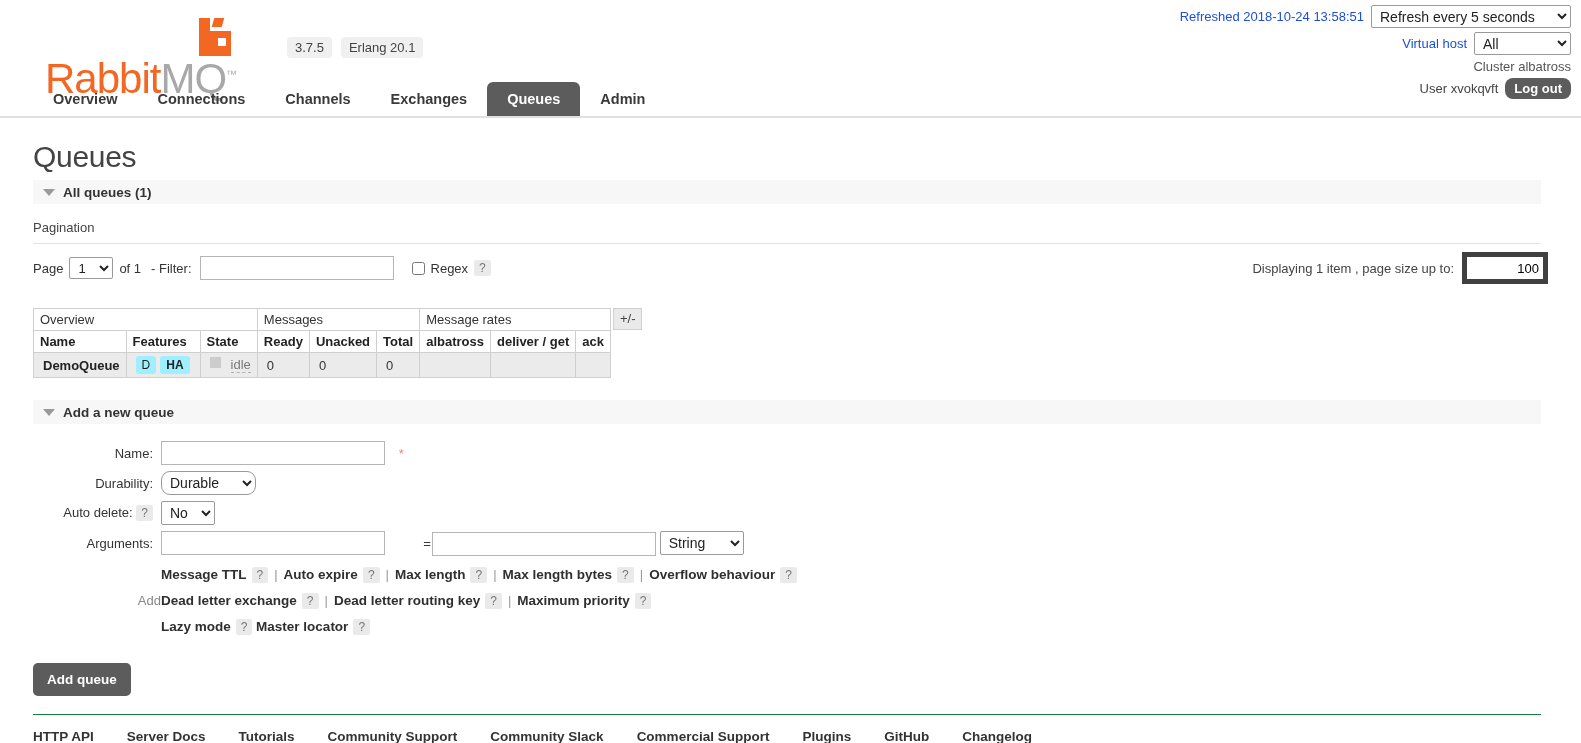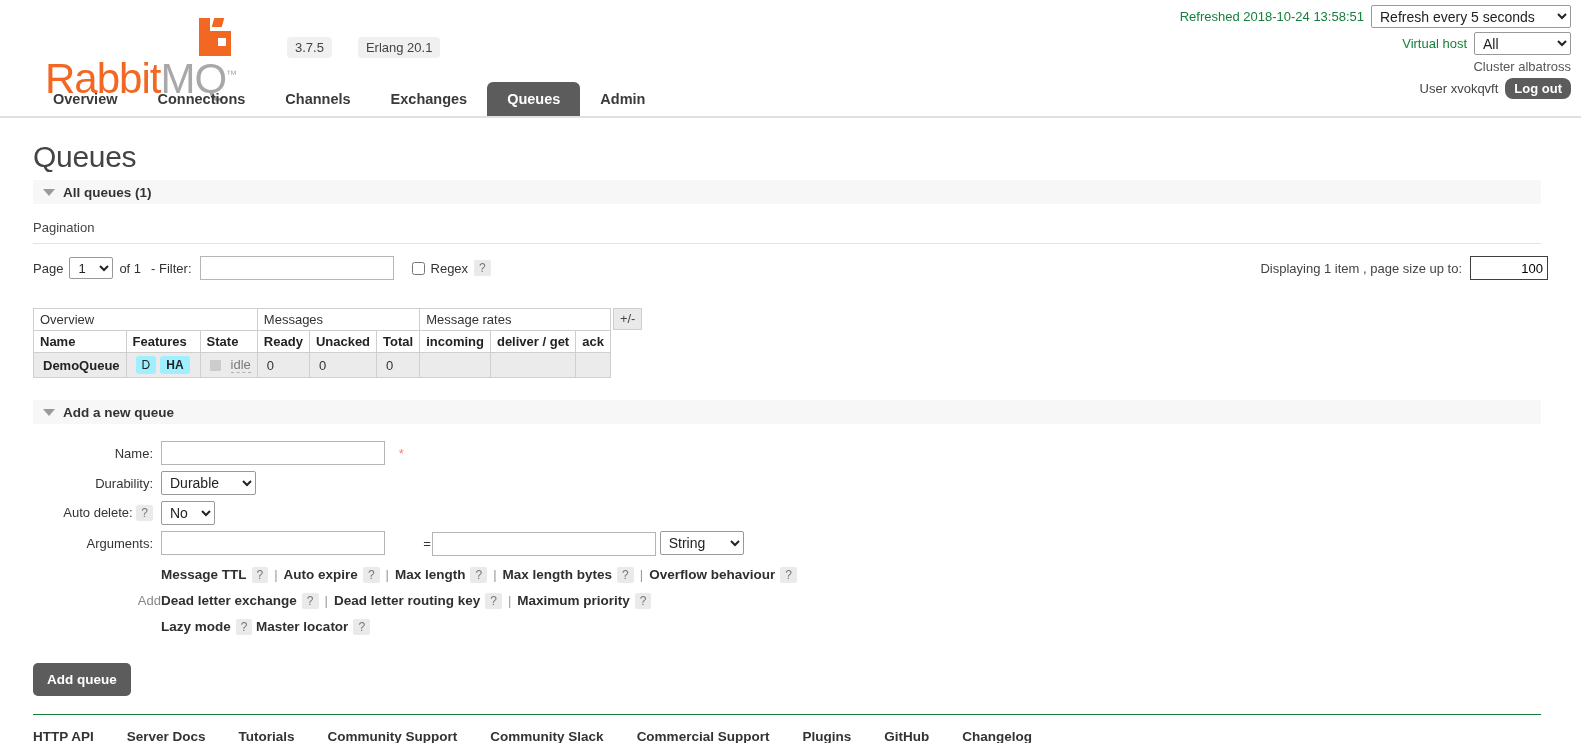"Refreshed 2018-10-24 13:58:51" .status-row .lbl { color: #15803d -> #1d4ed8 }
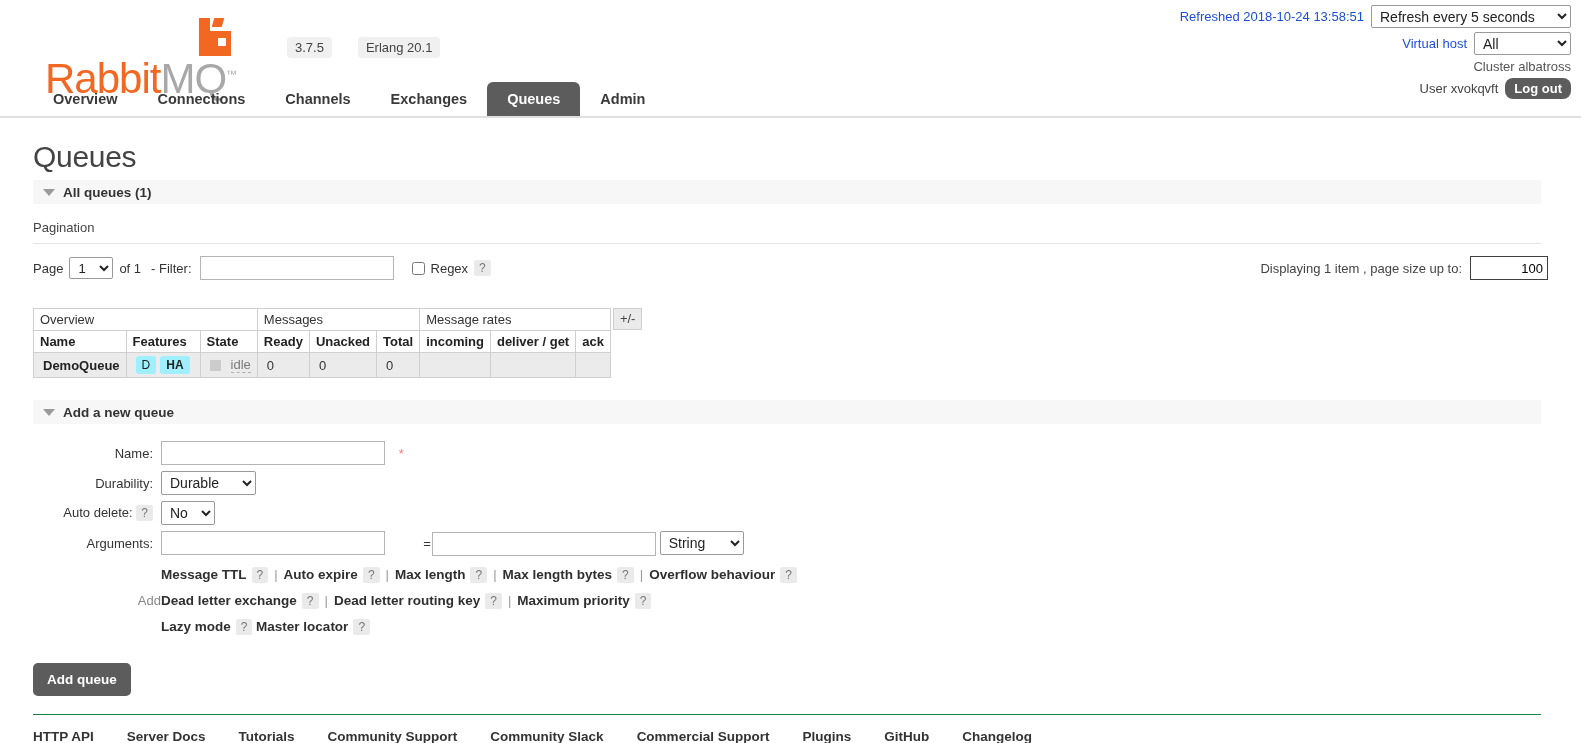"3.7.5" .ver-badges { gap: 26px -> 9px }
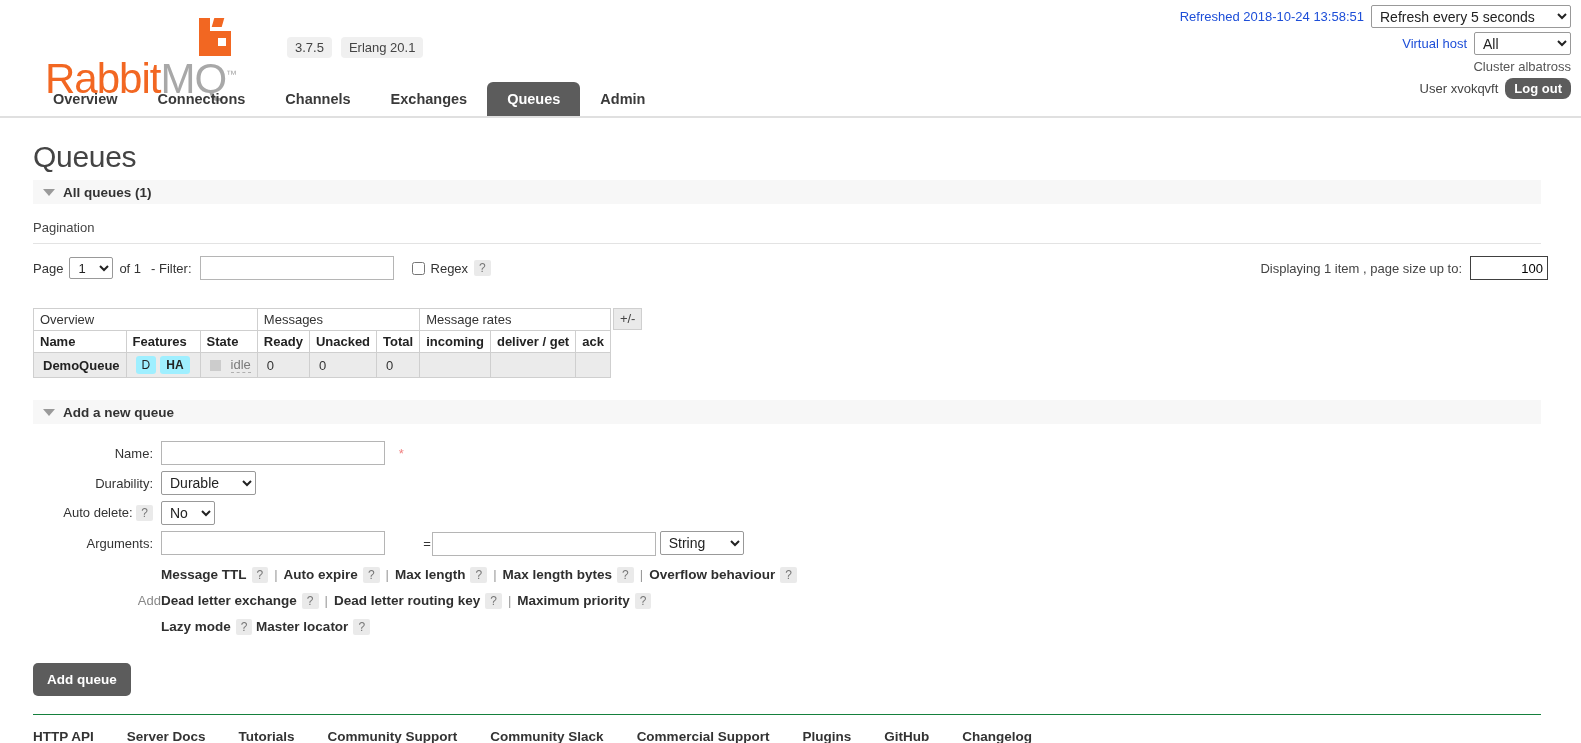"100" #pagesize-input { border: 1px solid #404040 -> 5px solid #404040 }
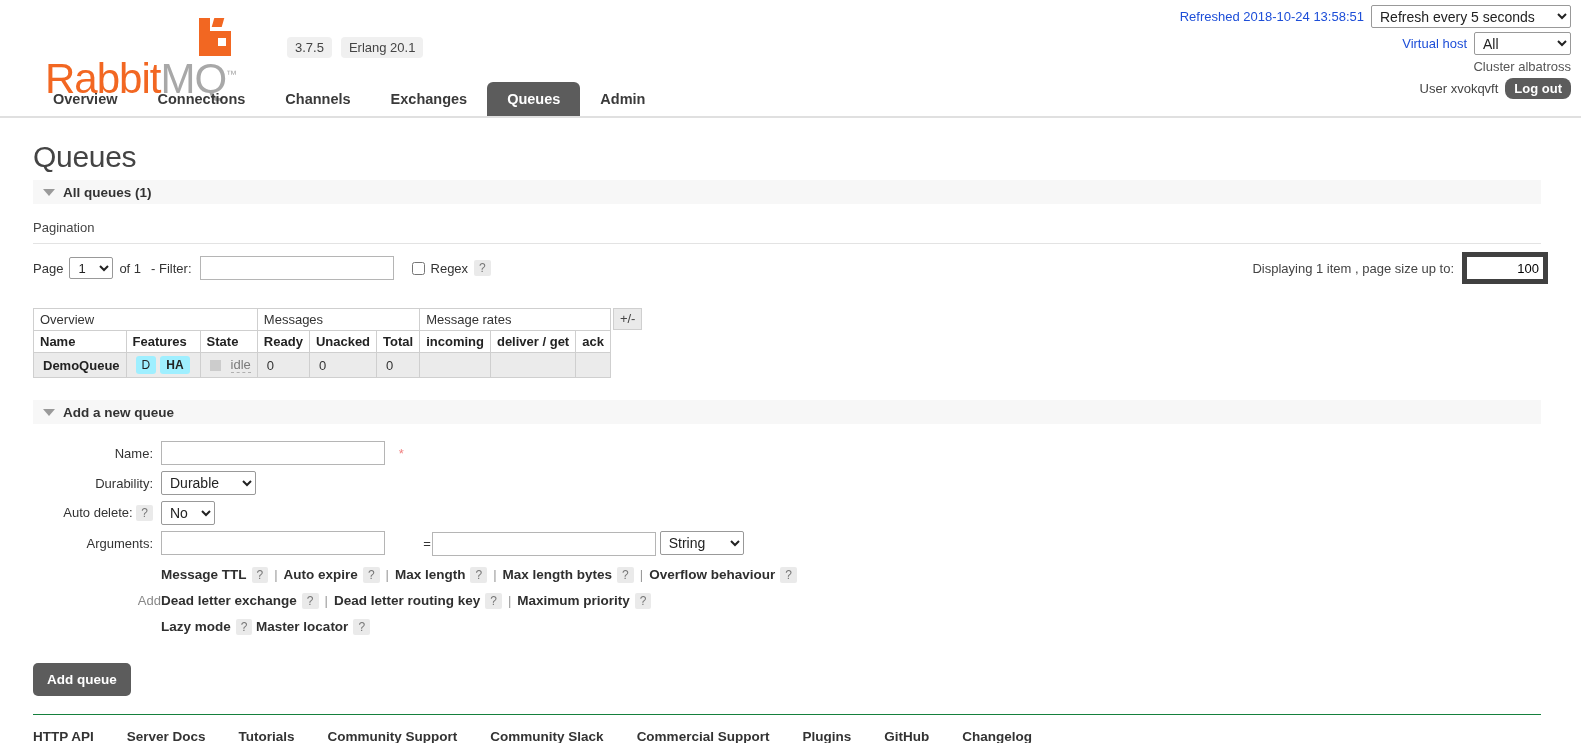"incoming" th { text: incoming -> albatross }
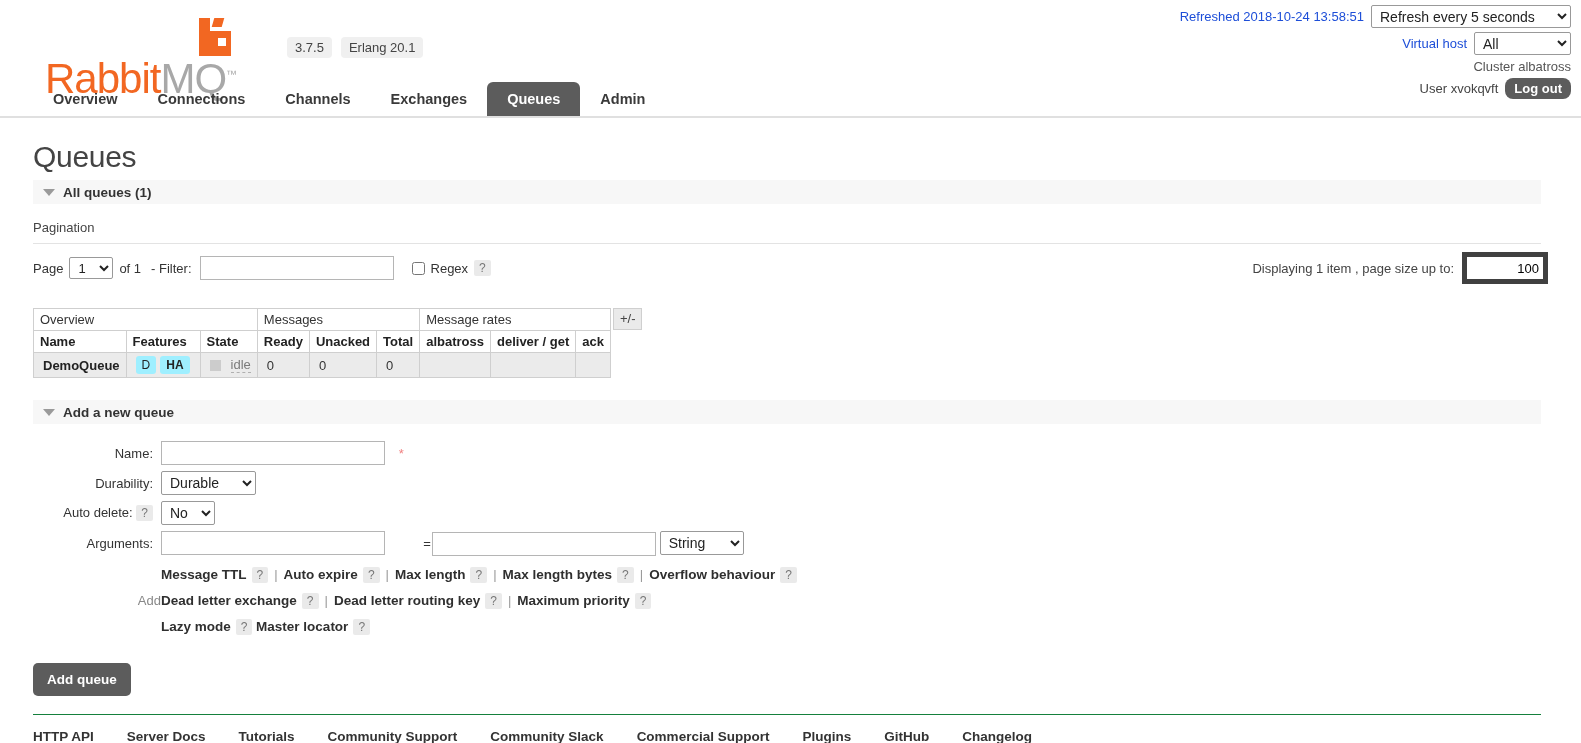"idle" .state-cell { align-items: center -> flex-start }
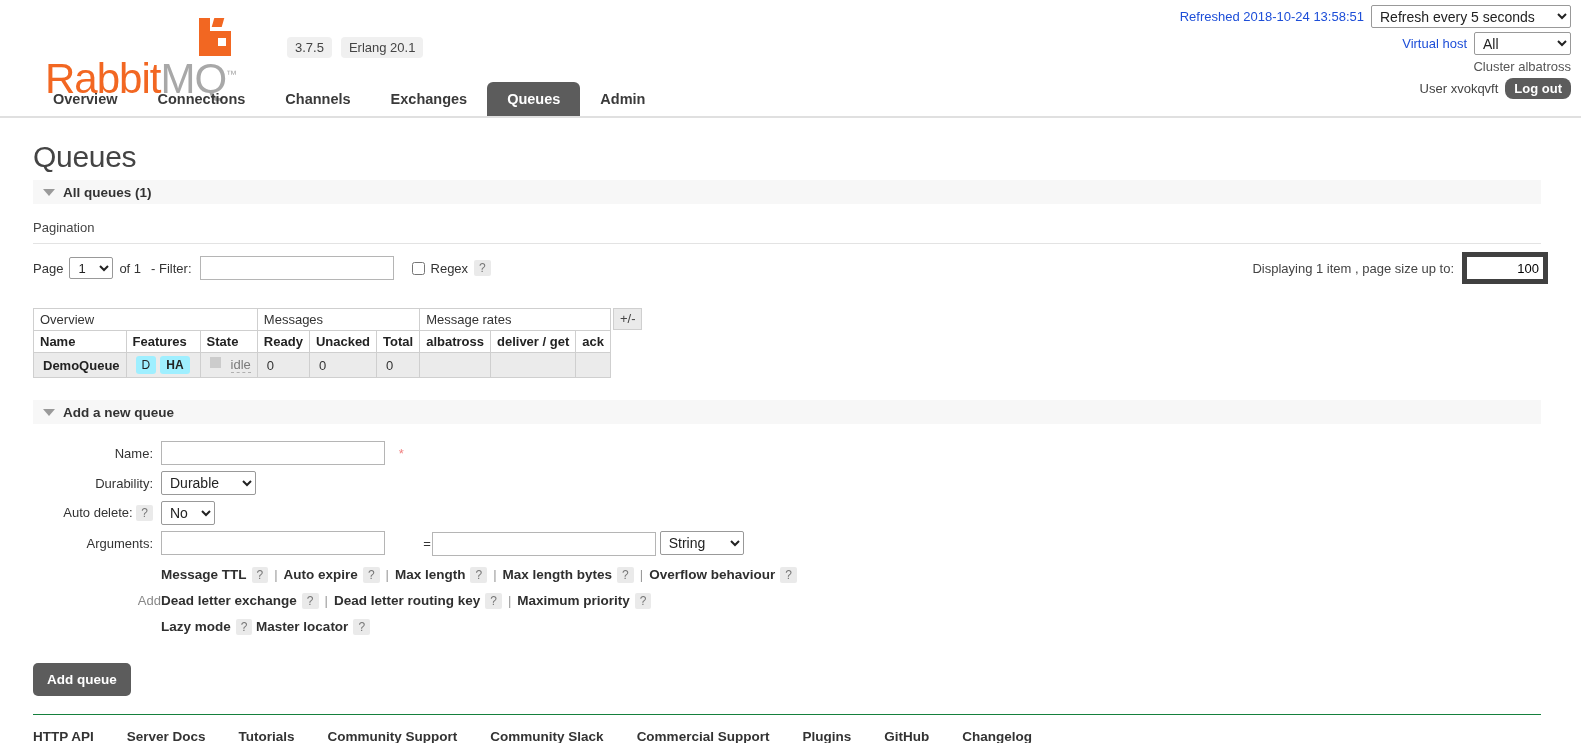"Durable" #durability-select { border-radius: none -> 9px }
